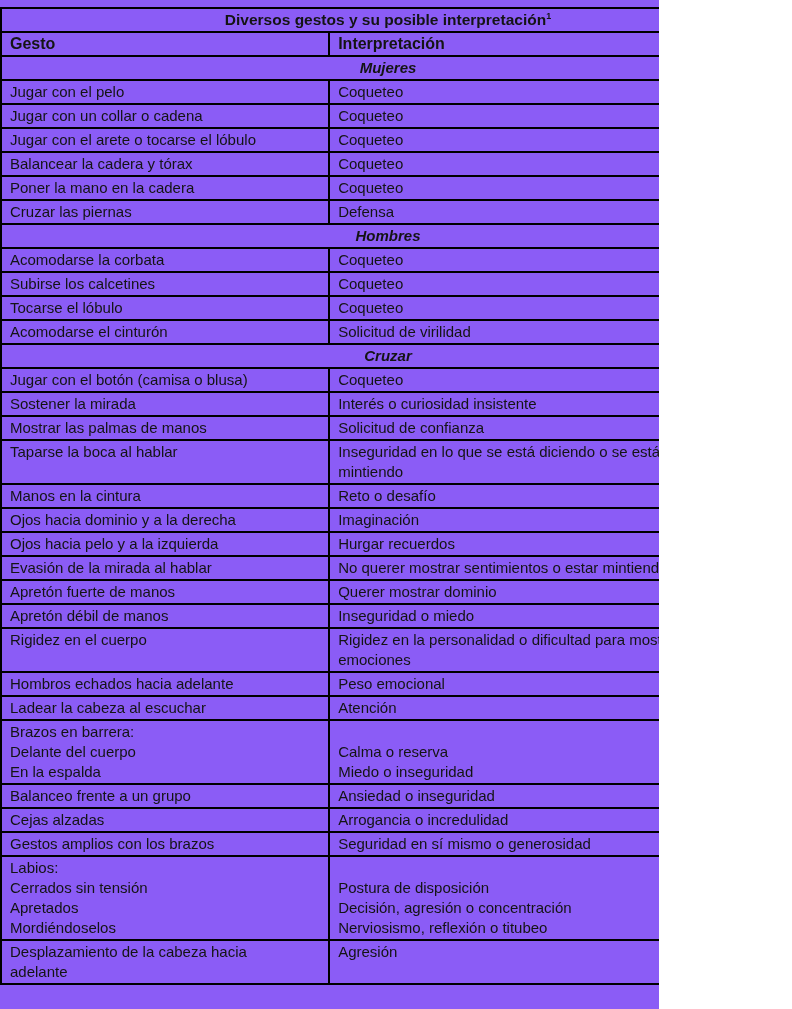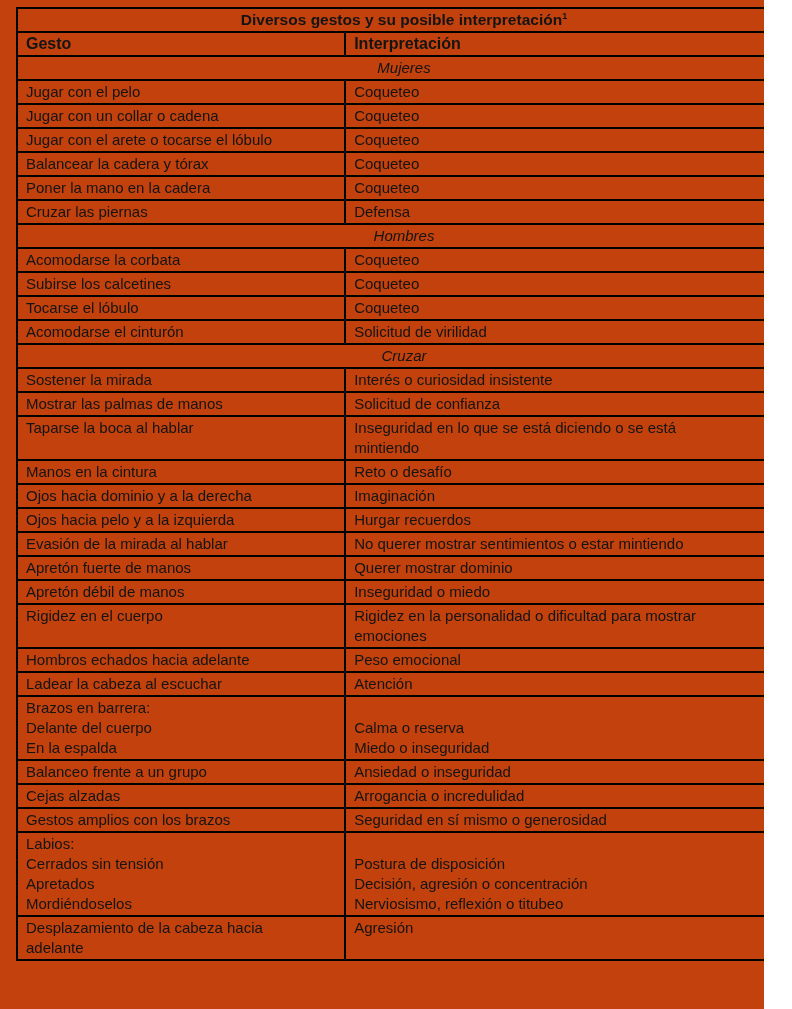"Diversos gestos y su posible" .page { background: #c2410c -> #8b5cf6; padding: 7px 16px -> 7px 0; width: 764px -> 659px }
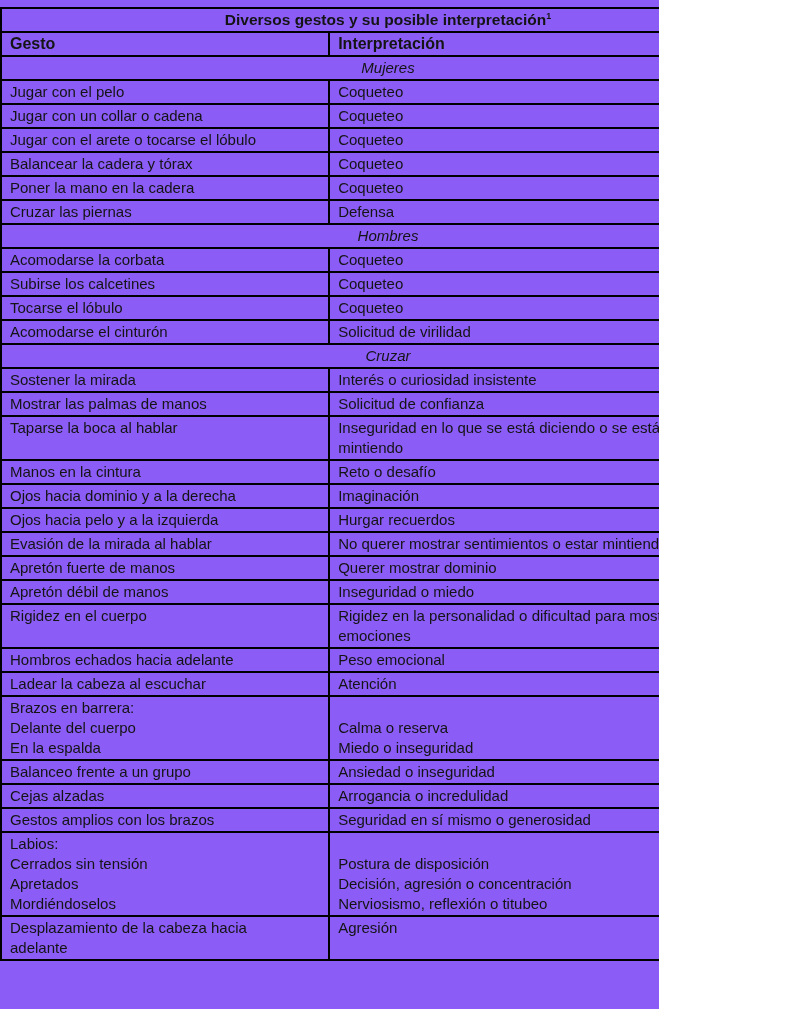"Mujeres" td.section-cell { font-weight: normal -> bold }
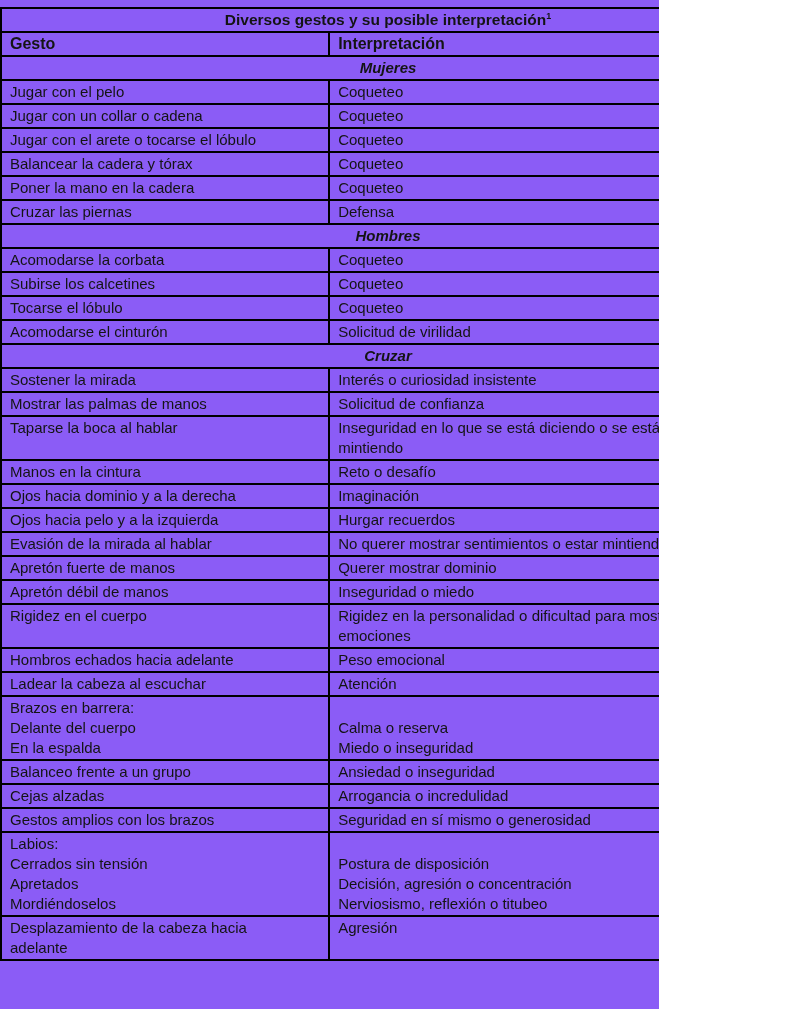"Jugar con el botón (camisa" tr { html: none -> <tr> <td>Jugar con el botón (camisa o blusa)</td> <td>Coqueteo</td> </tr> }
